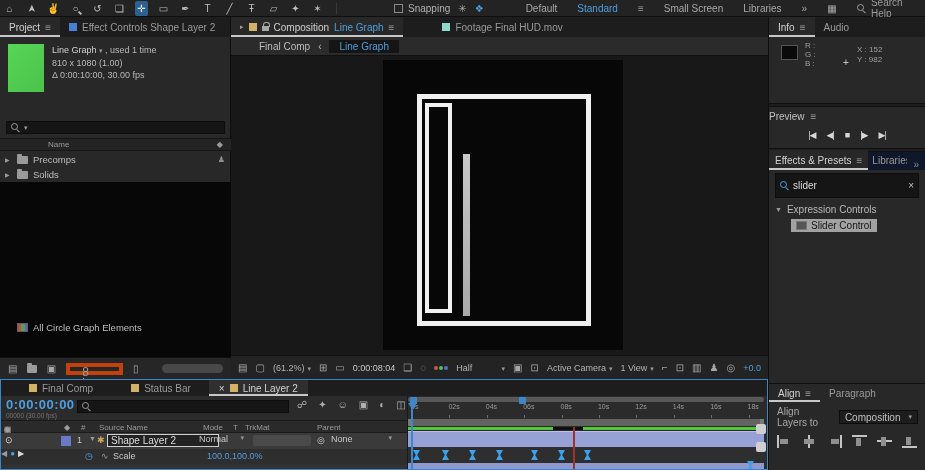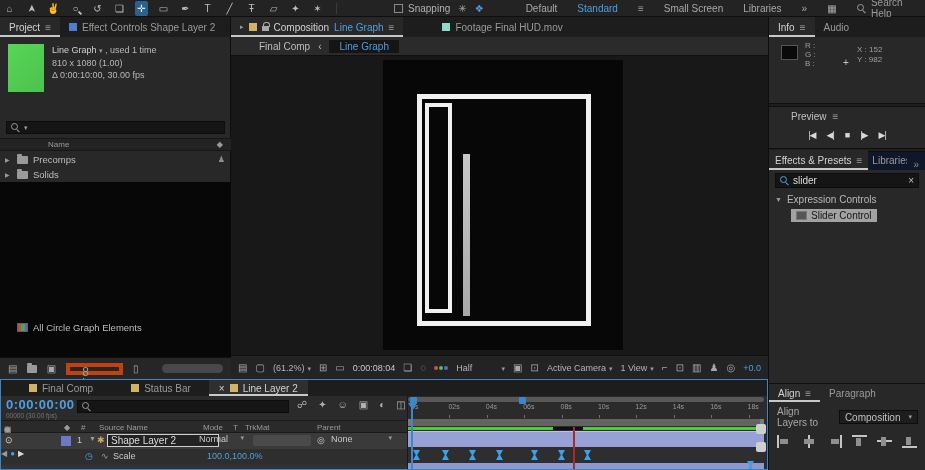"Preview" .sechead { padding: 4px 22px -> 4px 0 }
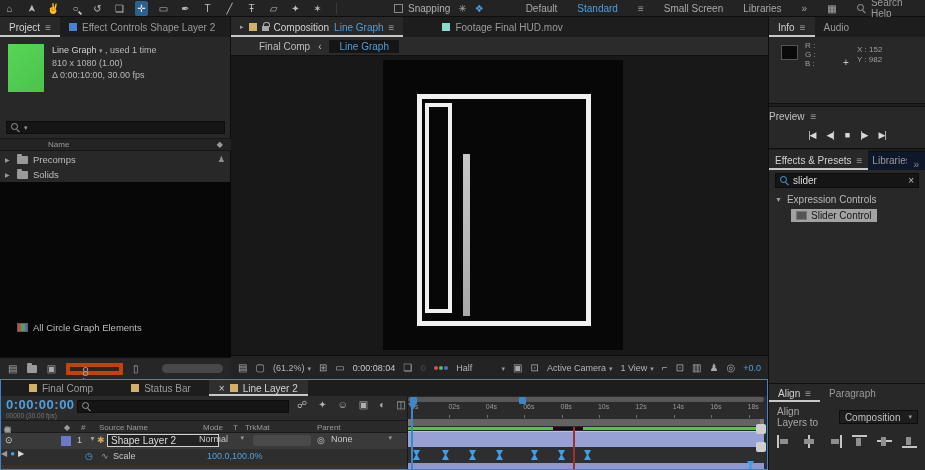"slider" .esearch { height: 15px -> 25px }
